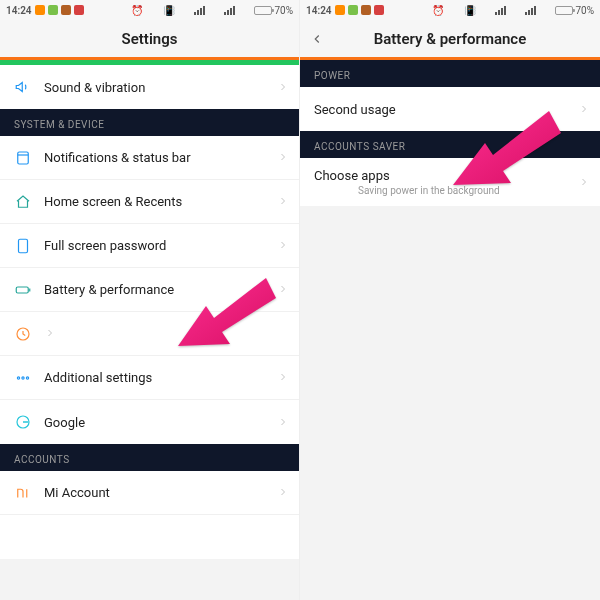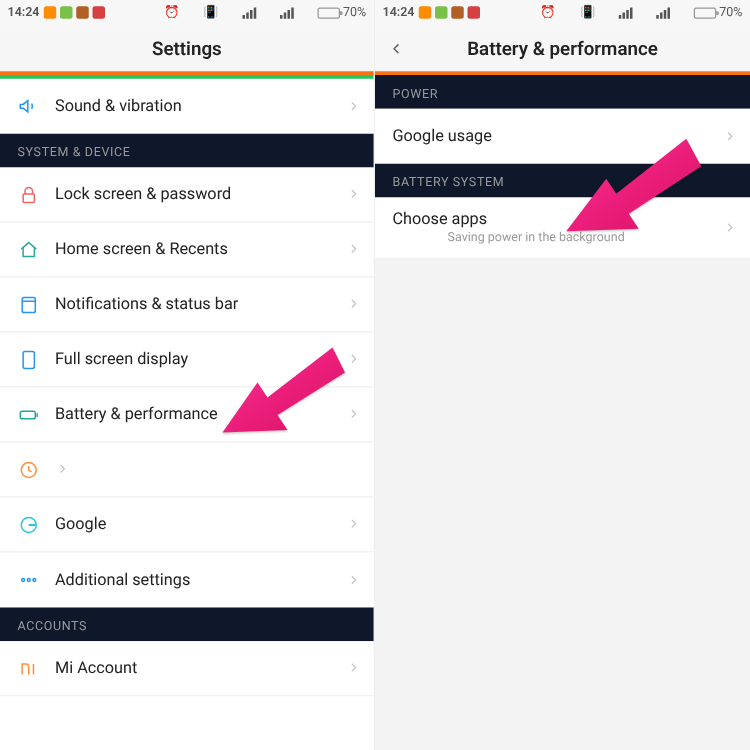"Sound & vibration" .single-group { border-top: 3px solid #22c55e -> 5px solid #22c55e }
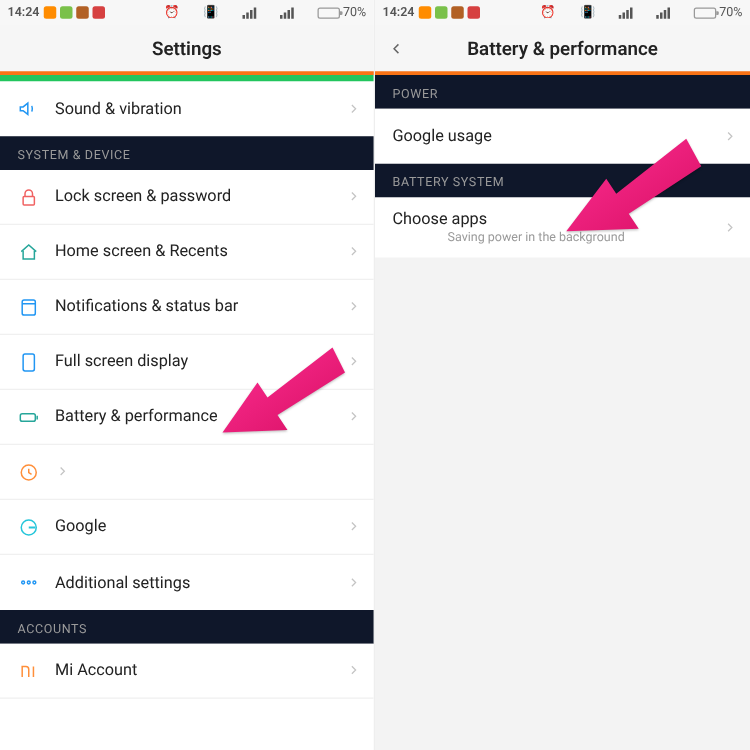"Google usage" span.label { text: Google -> Second }
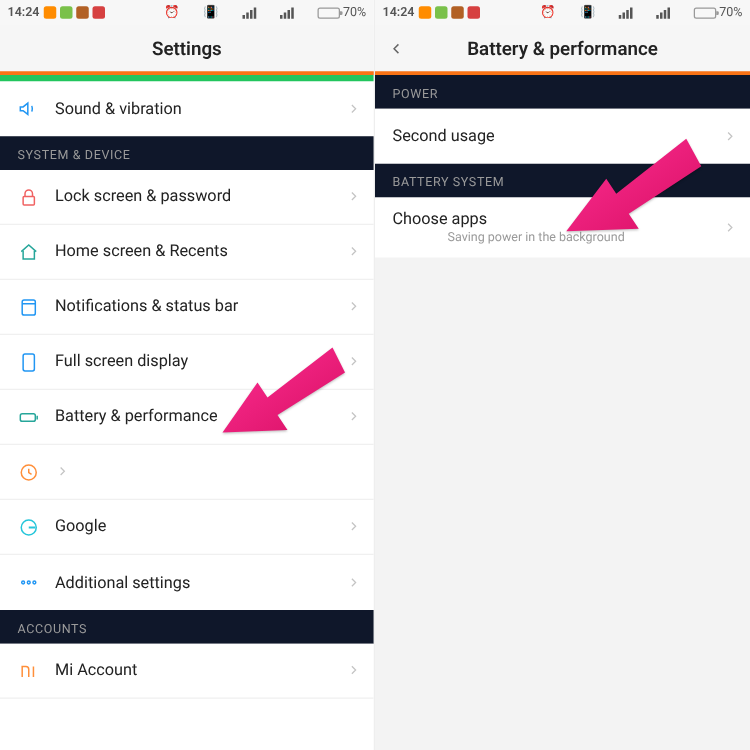"BATTERY SYSTEM" div.section-title { text: BATTERY SYSTEM -> ACCOUNTS SAVER }
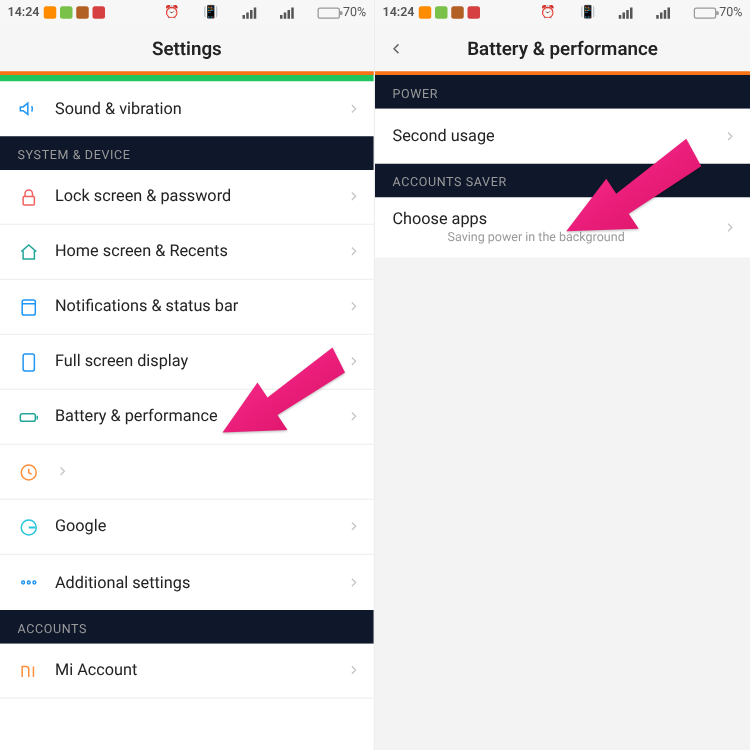"Lock screen & password" div.row { html: <div> <span> <svg> <rect></rect> <path></path> </svg> </span> <div> <span>Lock screen &amp; password</span> </div> <span><svg> <path></path> </svg></span> </div> -> none }
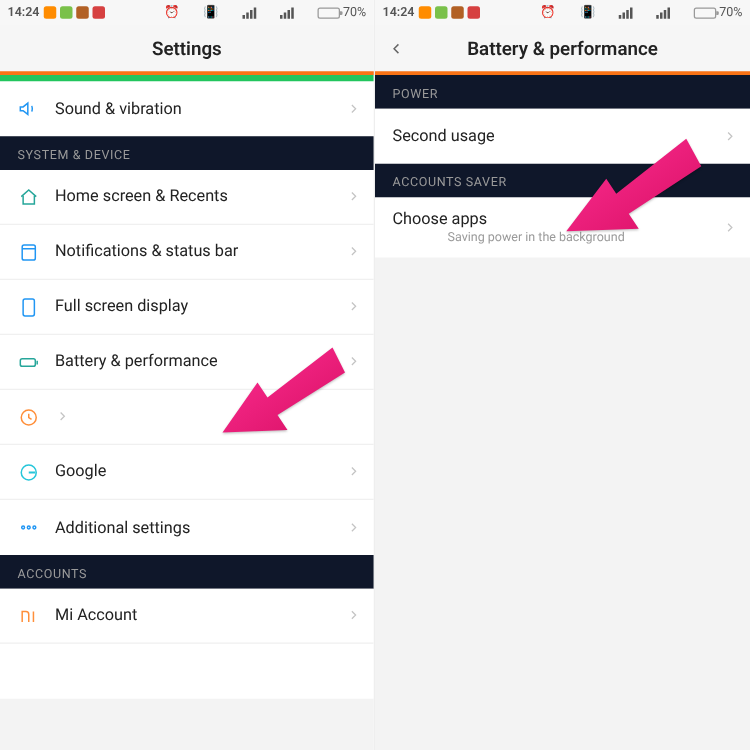"Home screen & Recents" div.row { order: before "Notifications & status bar" -> after "Notifications & status bar" }
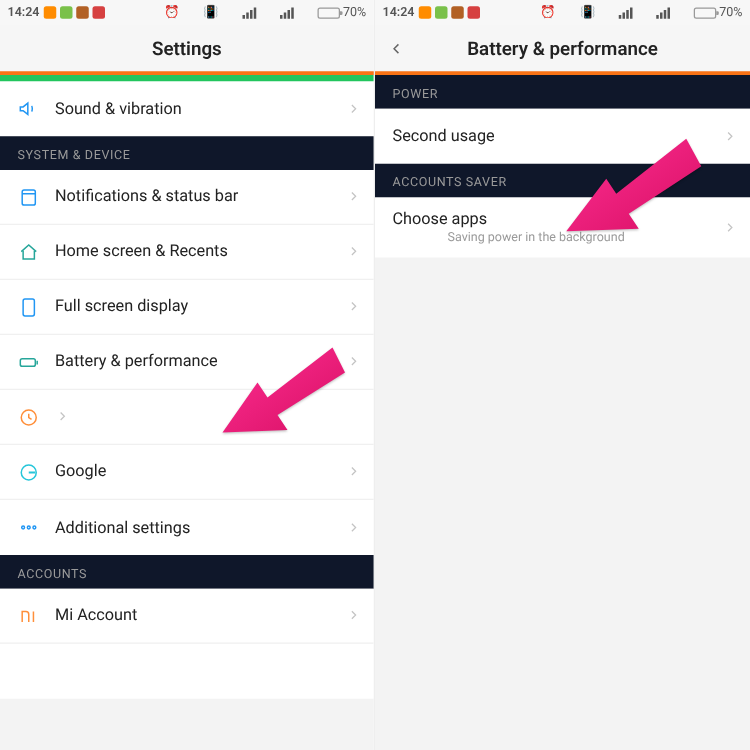"Full screen display" span.label { text: display -> password }
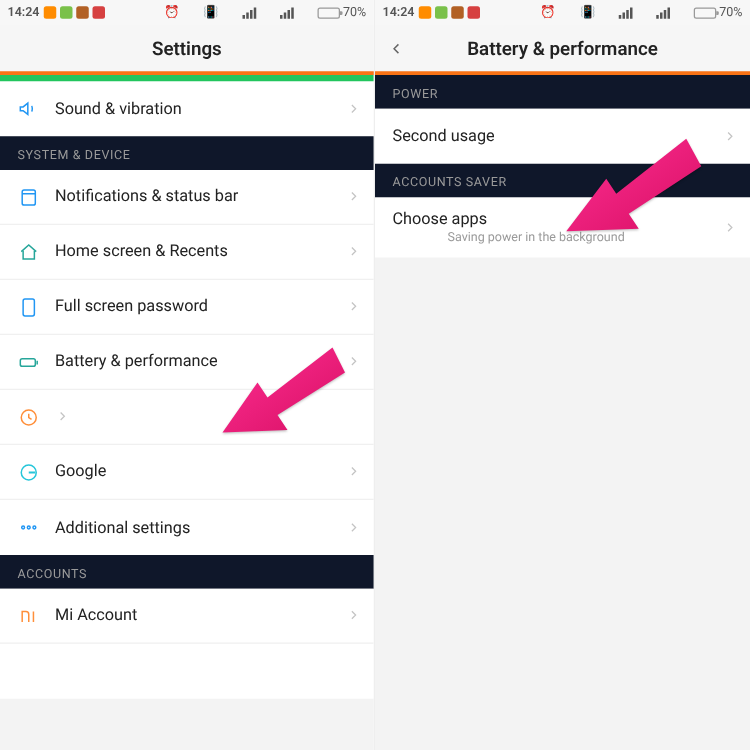"Google" div.row { order: before "Additional settings" -> after "Additional settings" }
